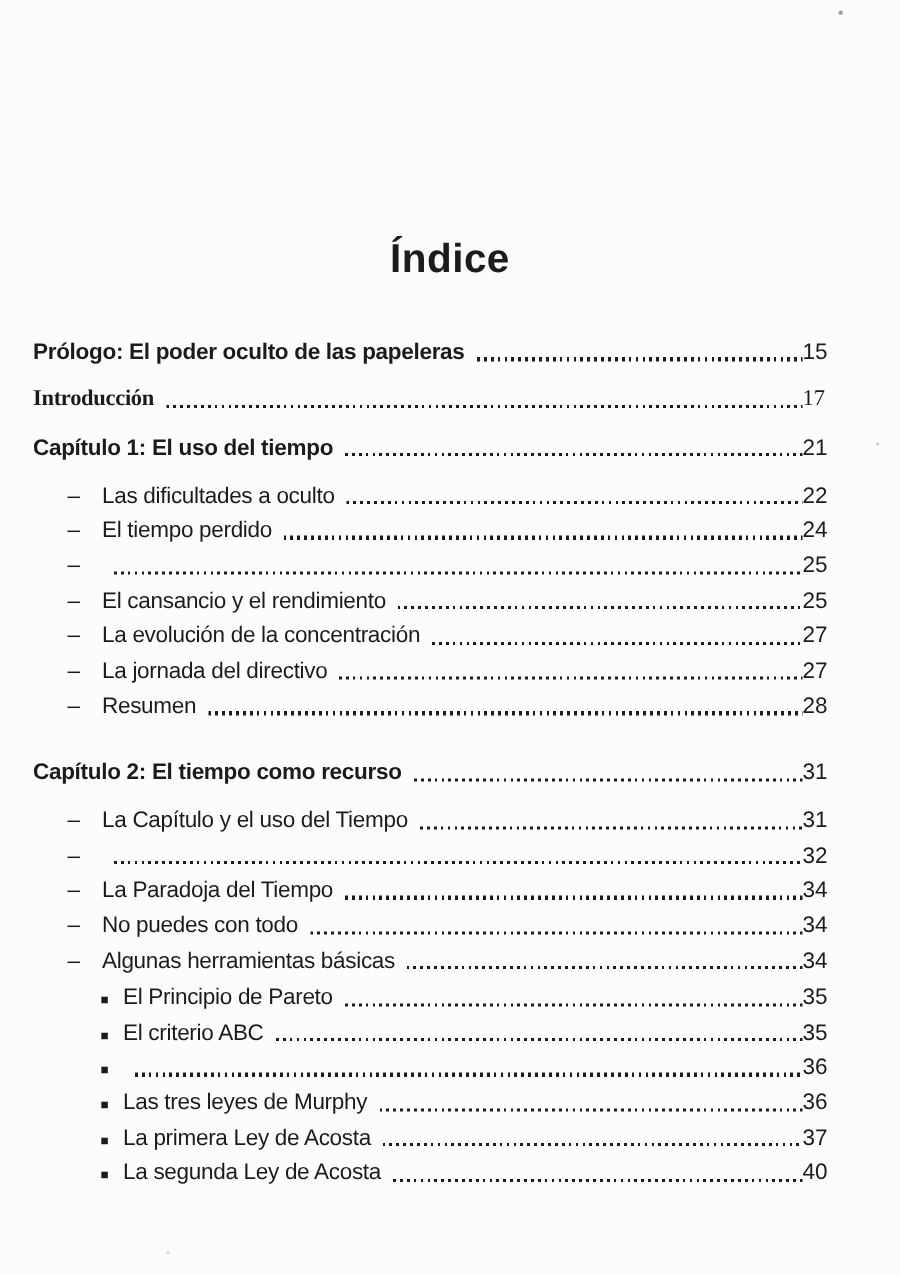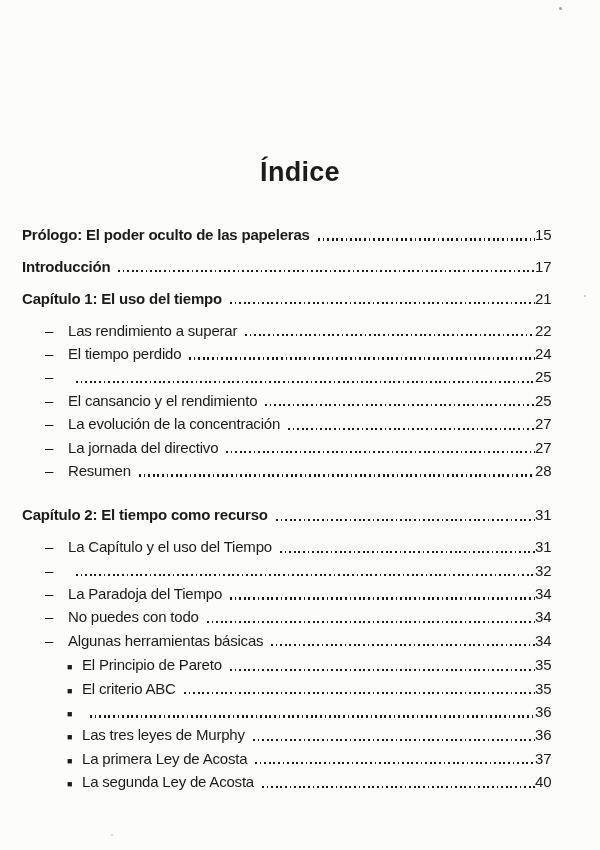"Introducción" div.row { font-family: none -> Liberation Serif, serif }
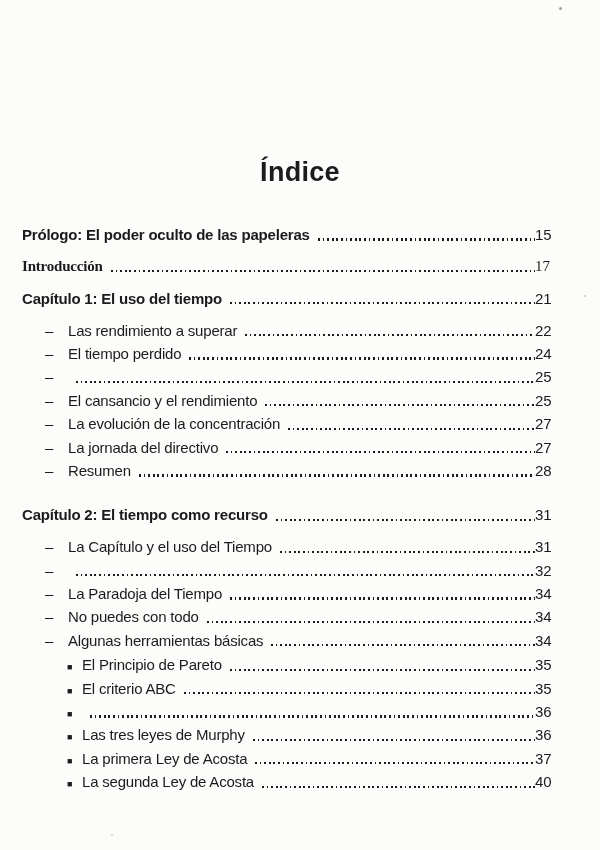"Las rendimiento a superar" span.label { text: rendimiento a superar -> dificultades a oculto }
